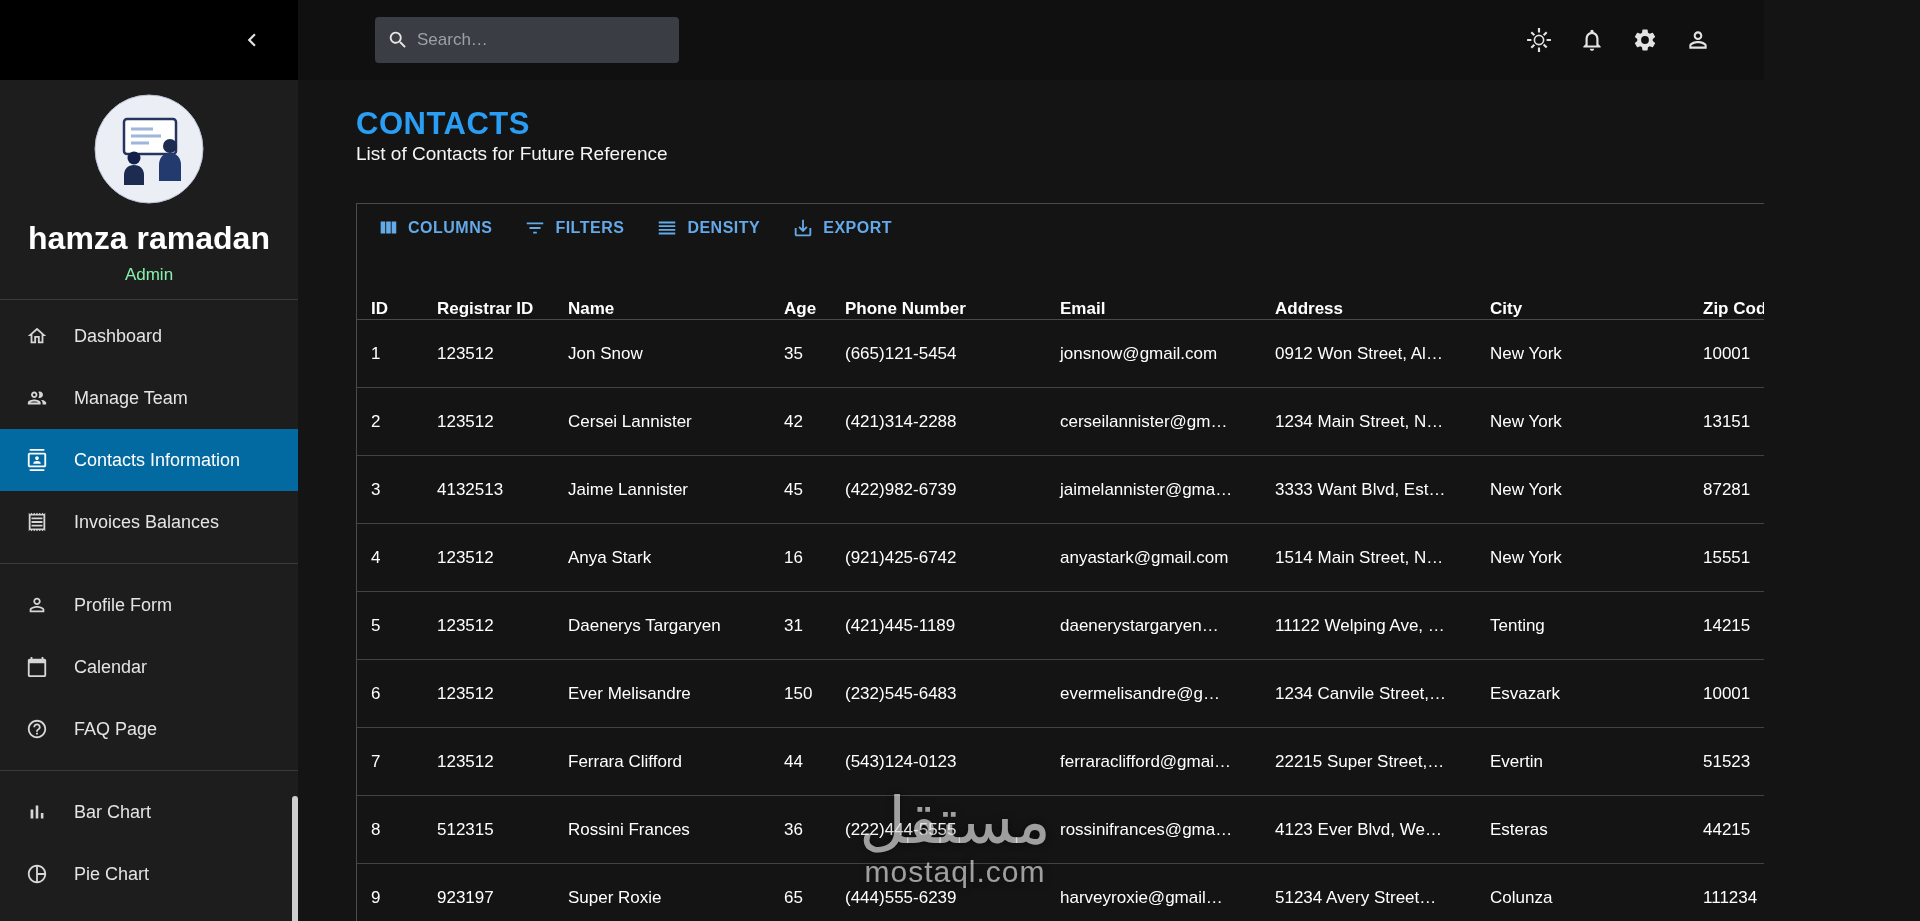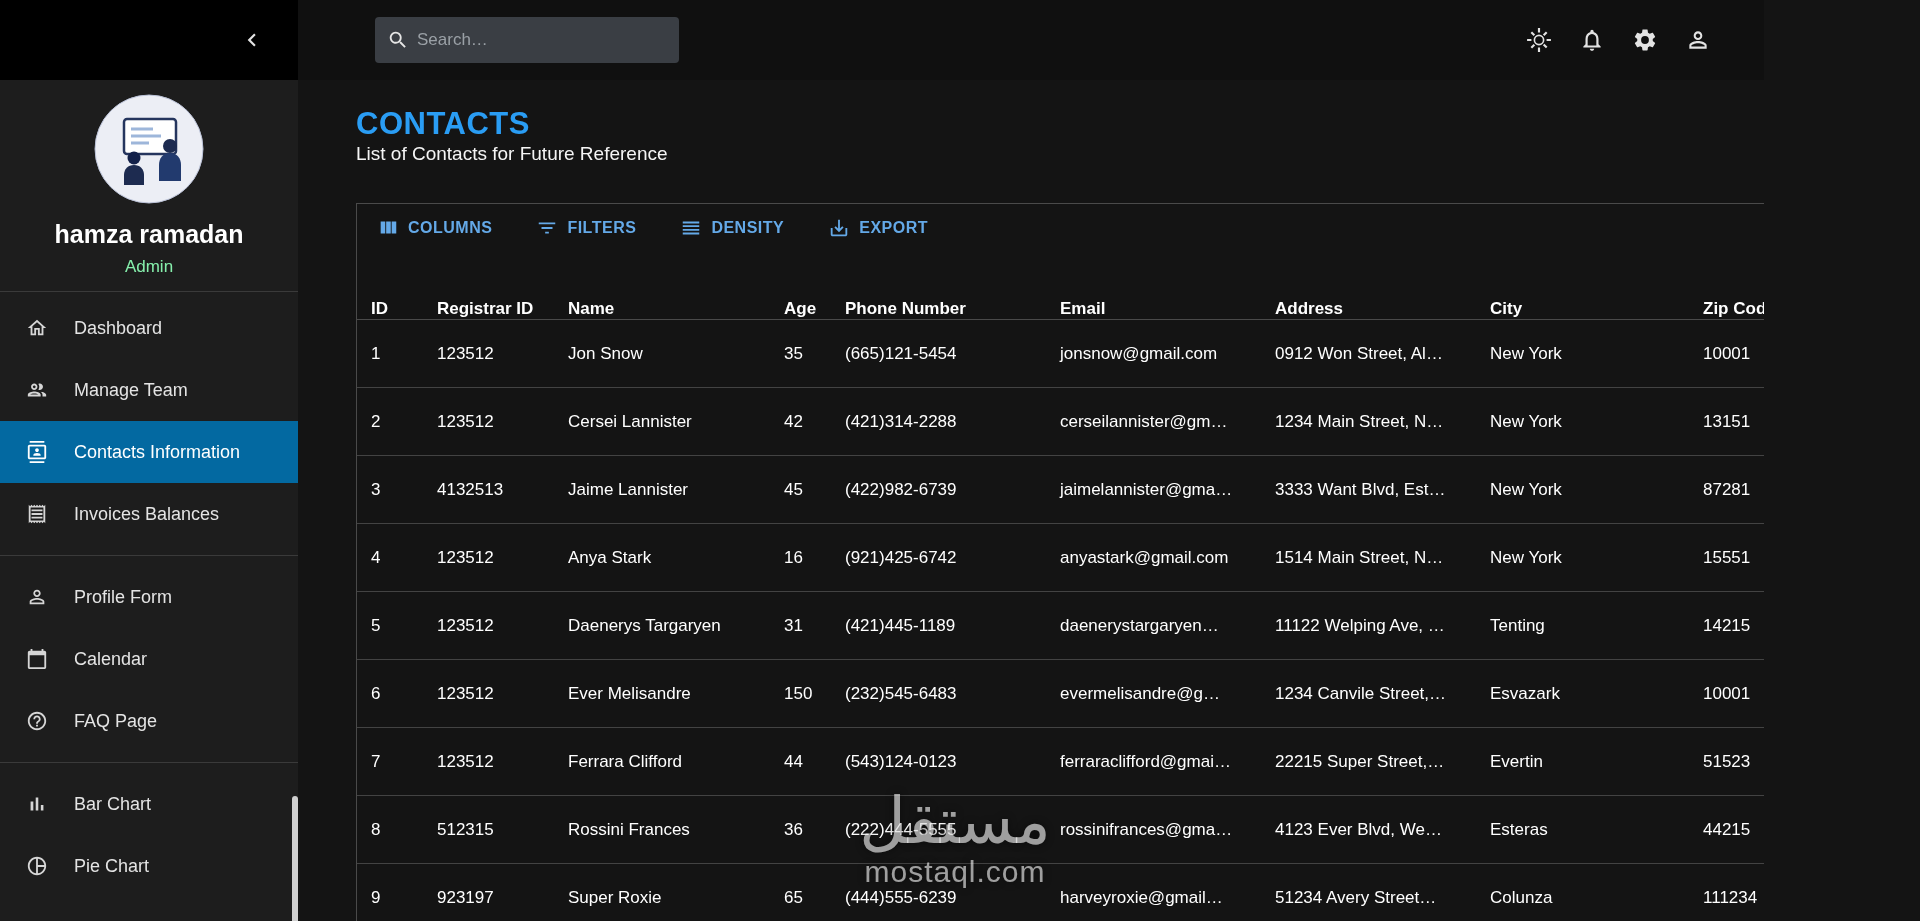"hamza ramadan" .profile-name { font-size: 25px -> 32px }
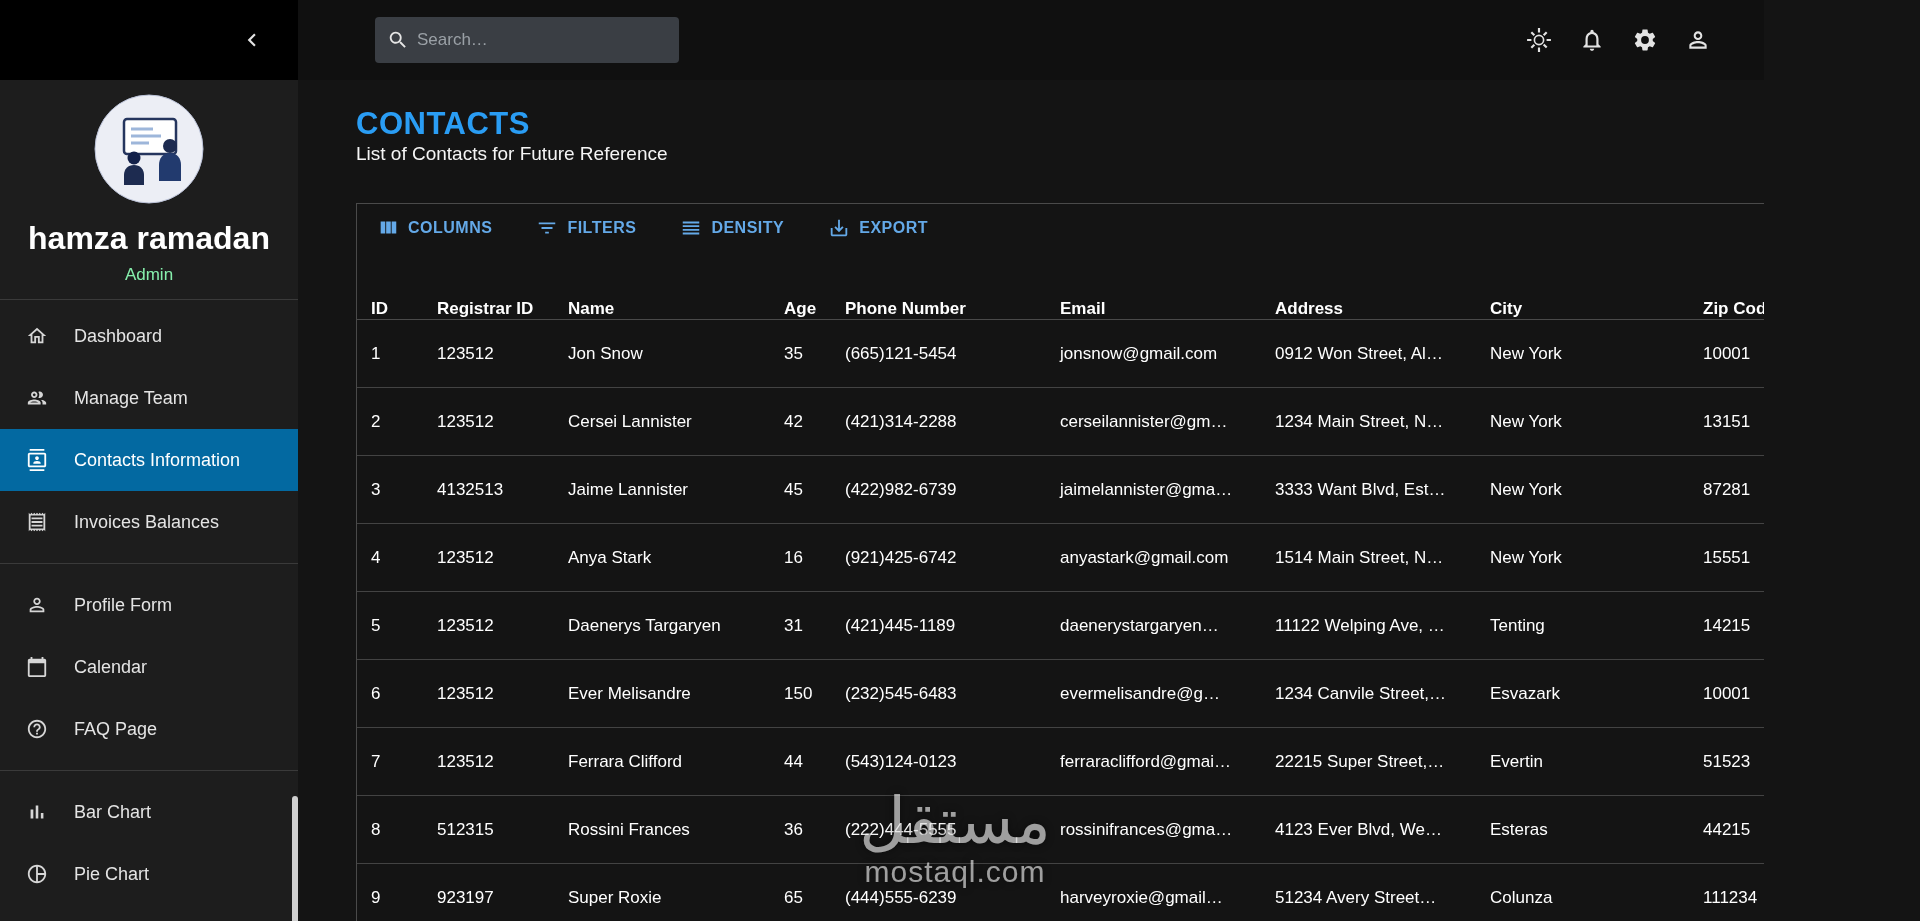"COLUMNS" .grid-toolbar { gap: 24px -> 12px }
